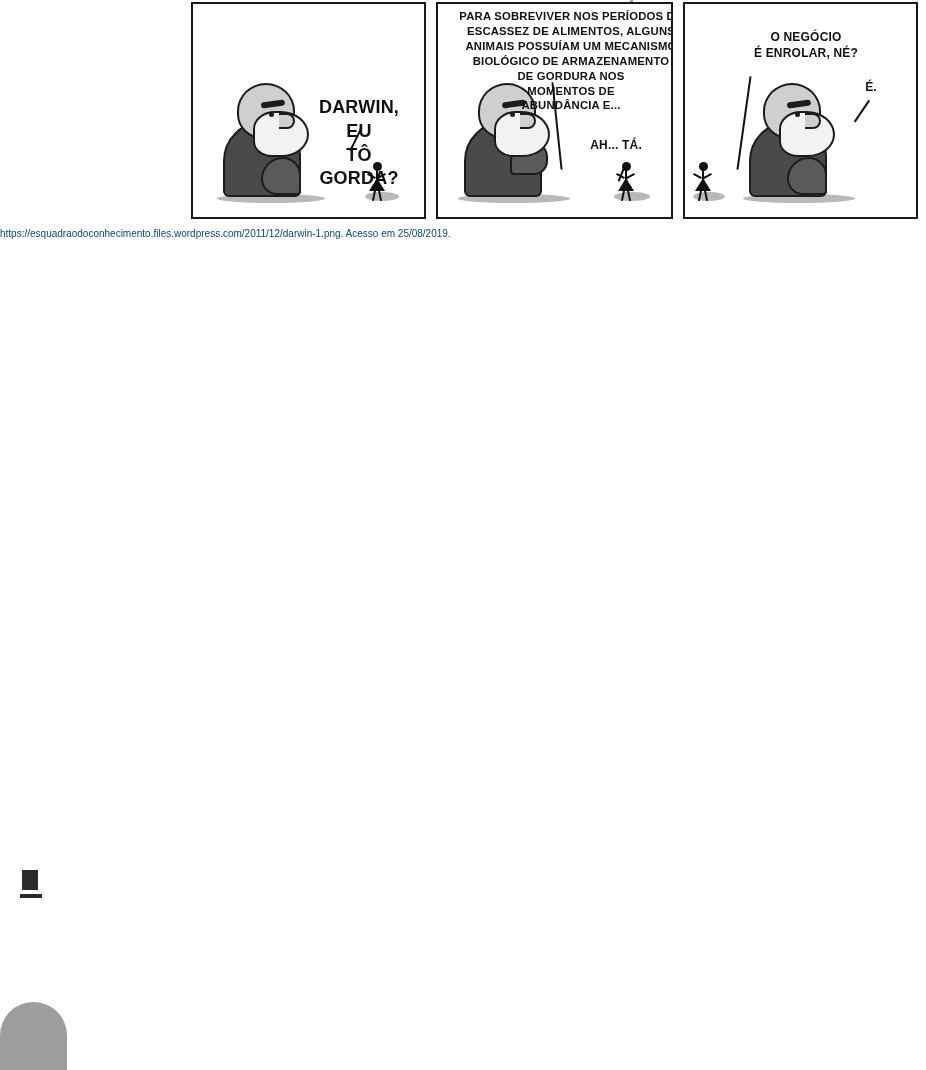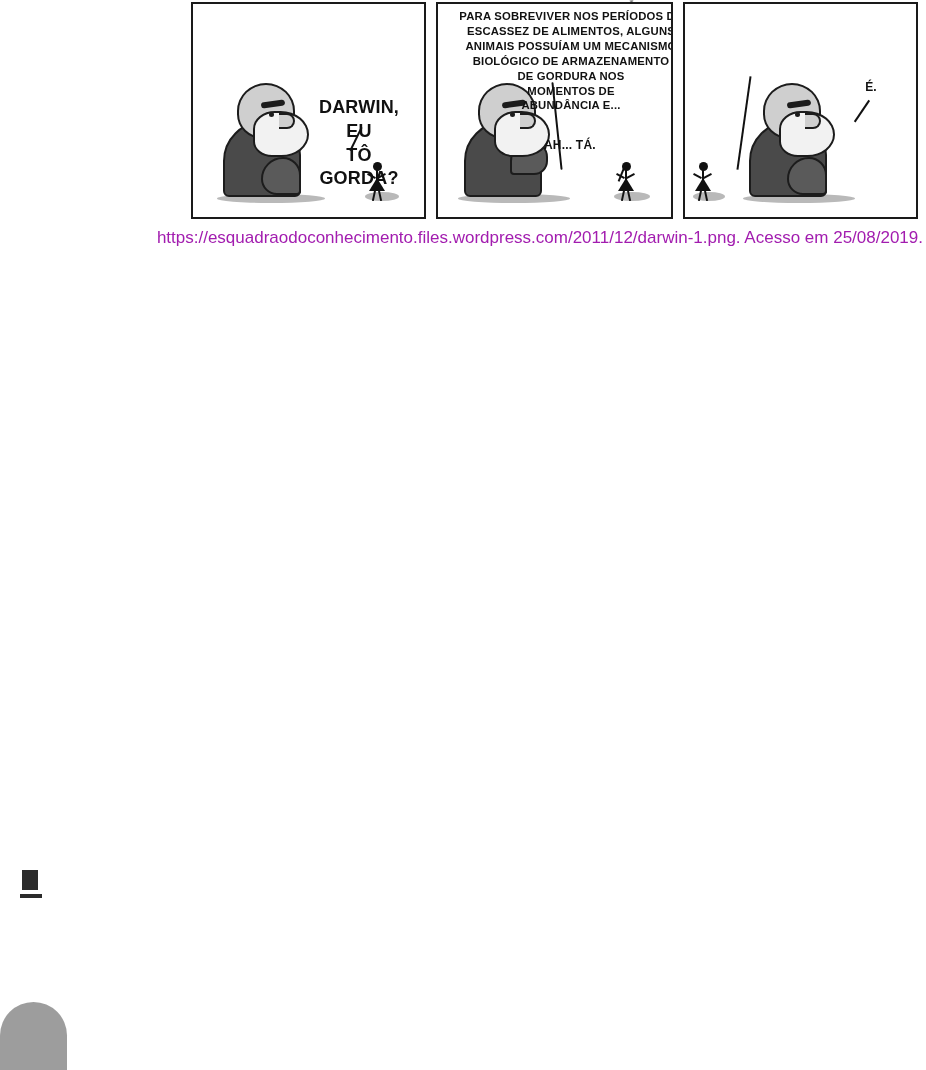"O NEGÓCIO" div.speech { html: none -> <div>O NEGÓCIO É ENROLAR, NÉ?</div> }
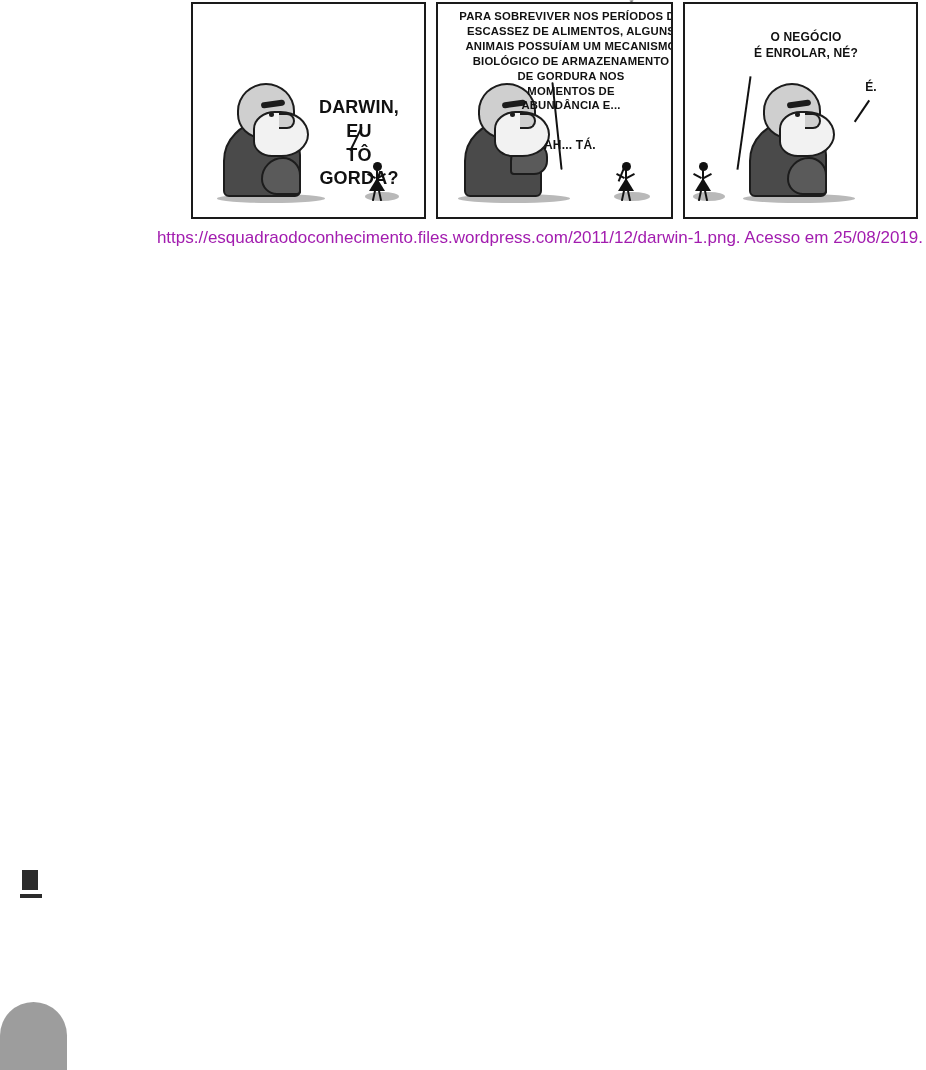"AH... TÁ." .sp-3 { left: 106px -> 124px; text-align: left -> right }
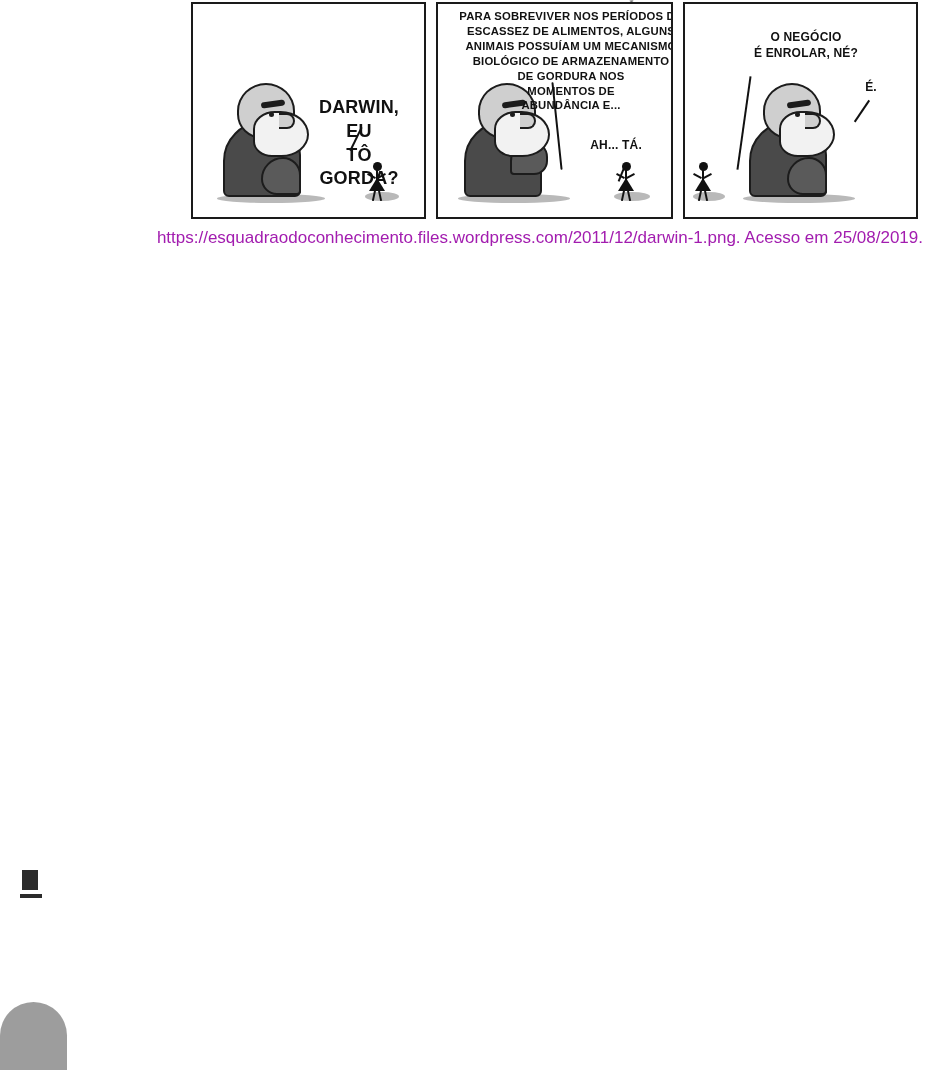"https://esquadraodoconhecimento.files.wo" .caption { color: #a21caf -> #0c4a6e; font-size: 17px -> 10px; text-align: right -> none }
